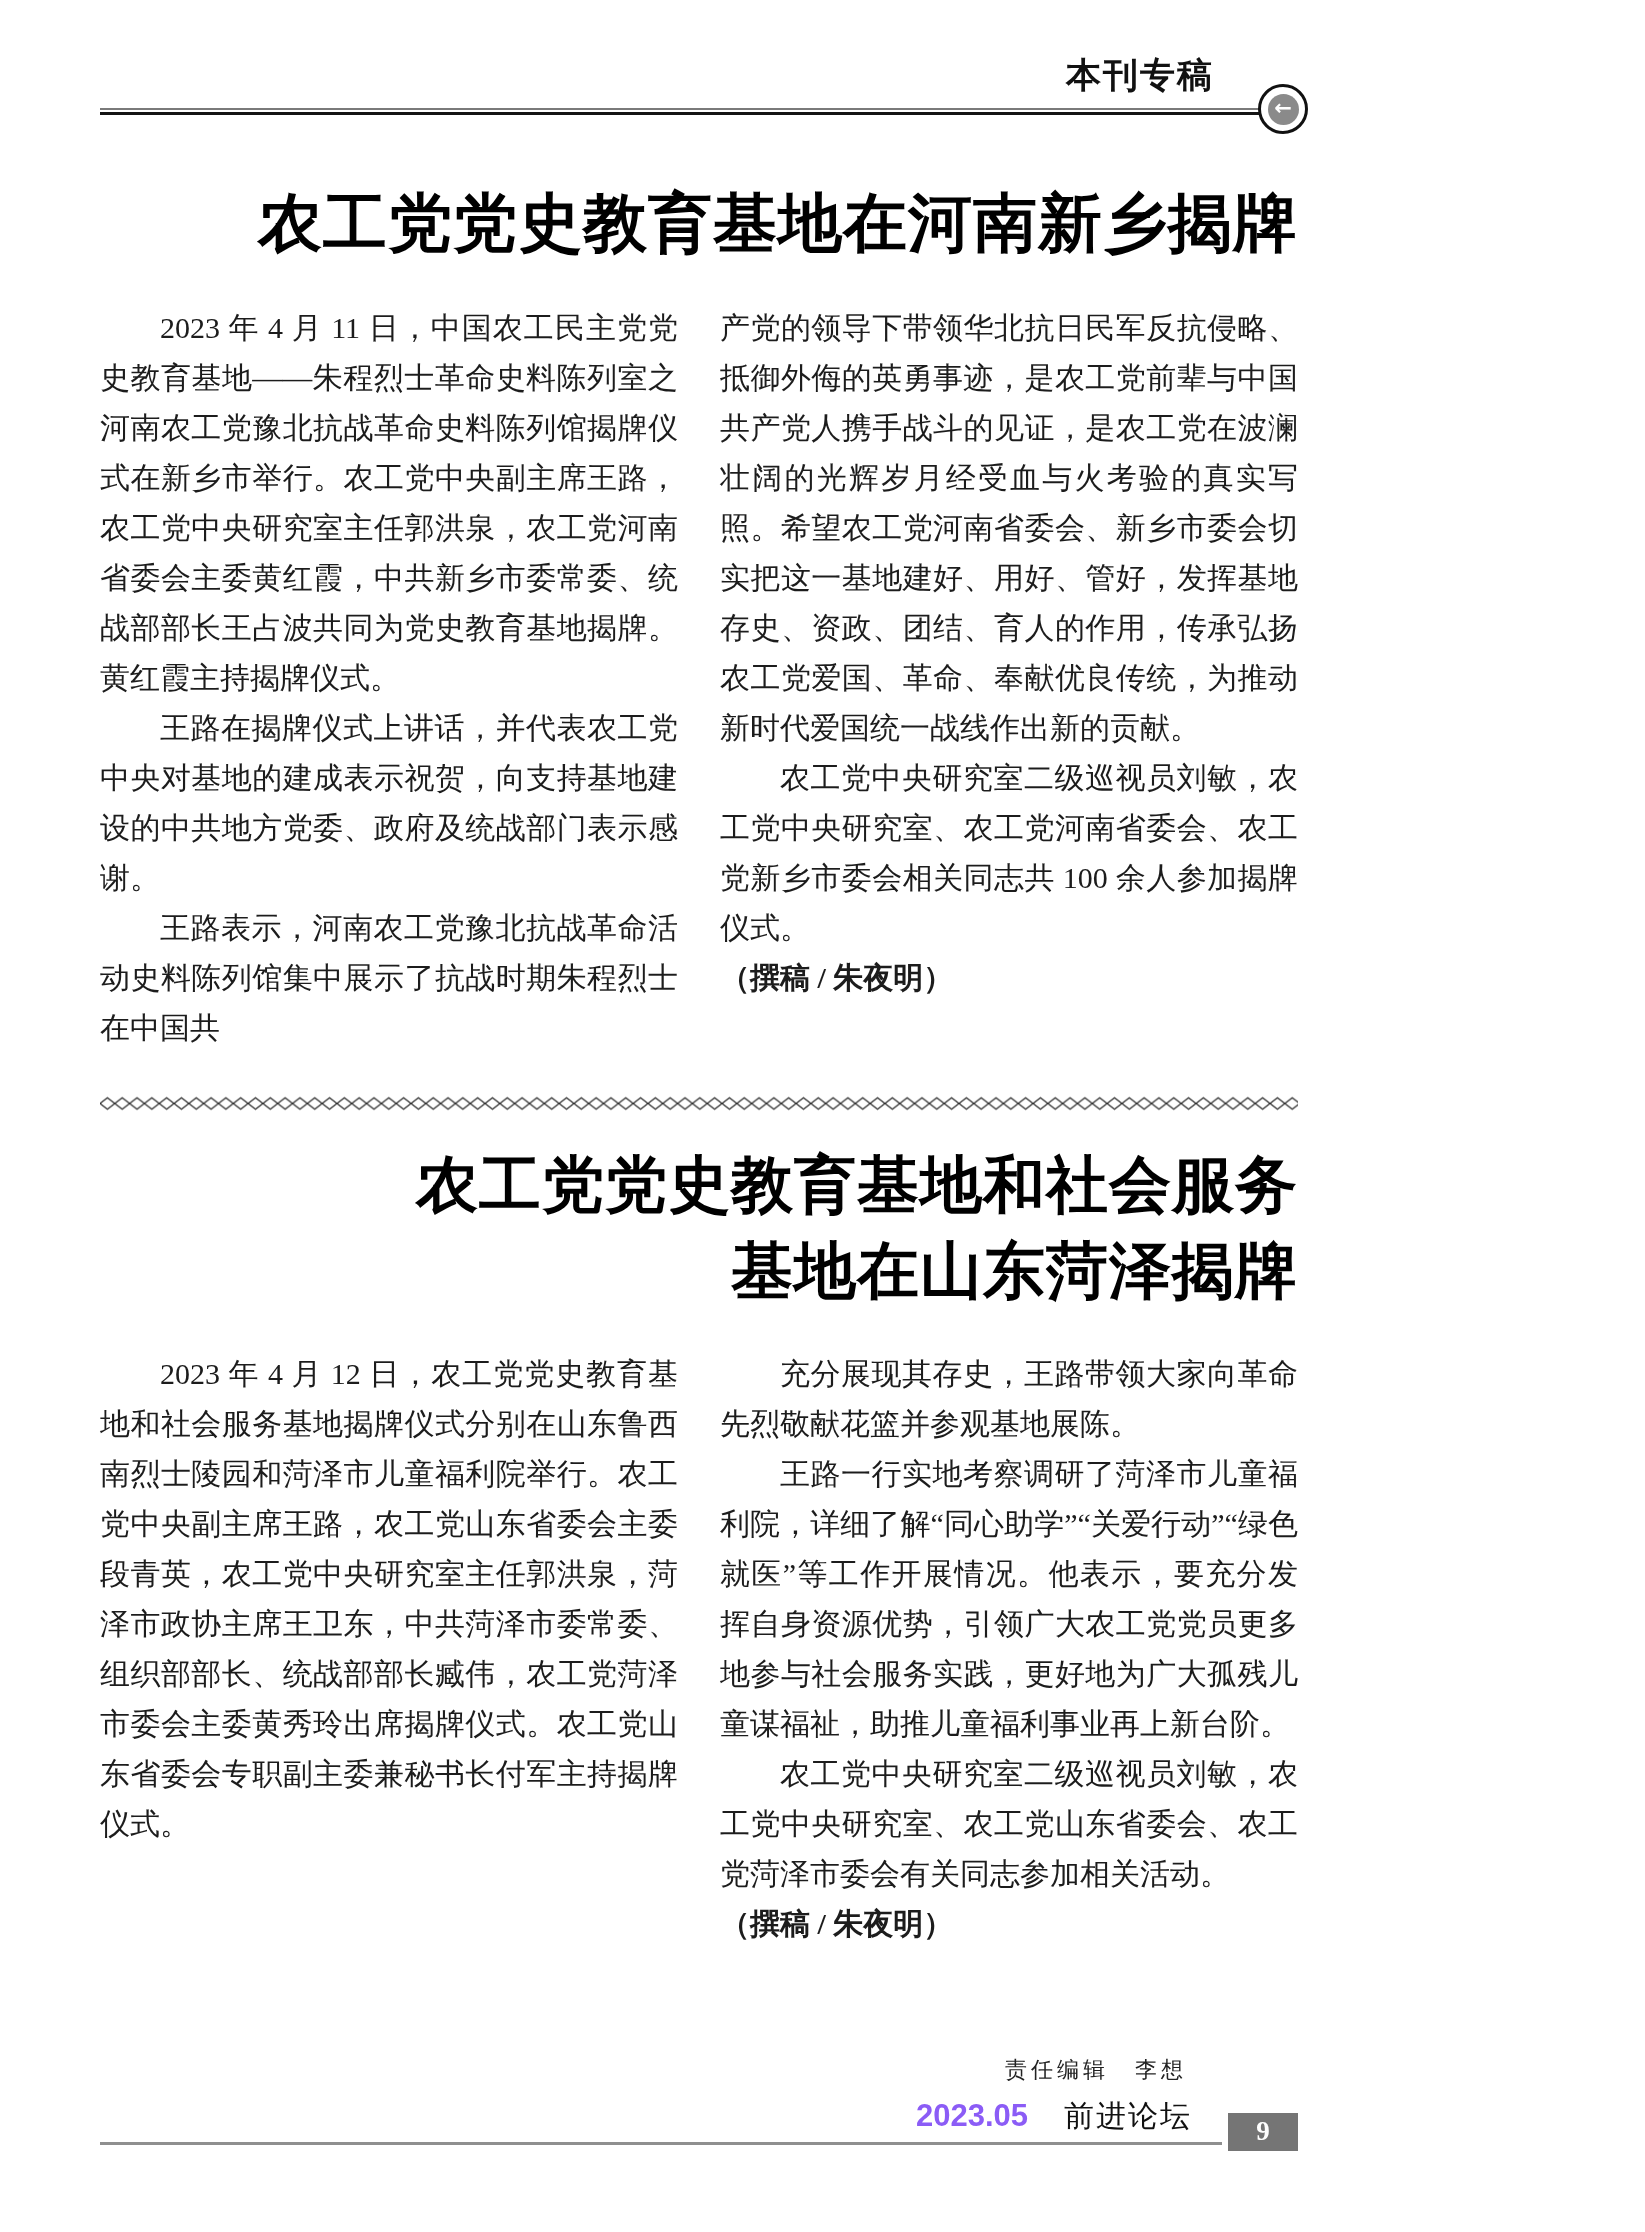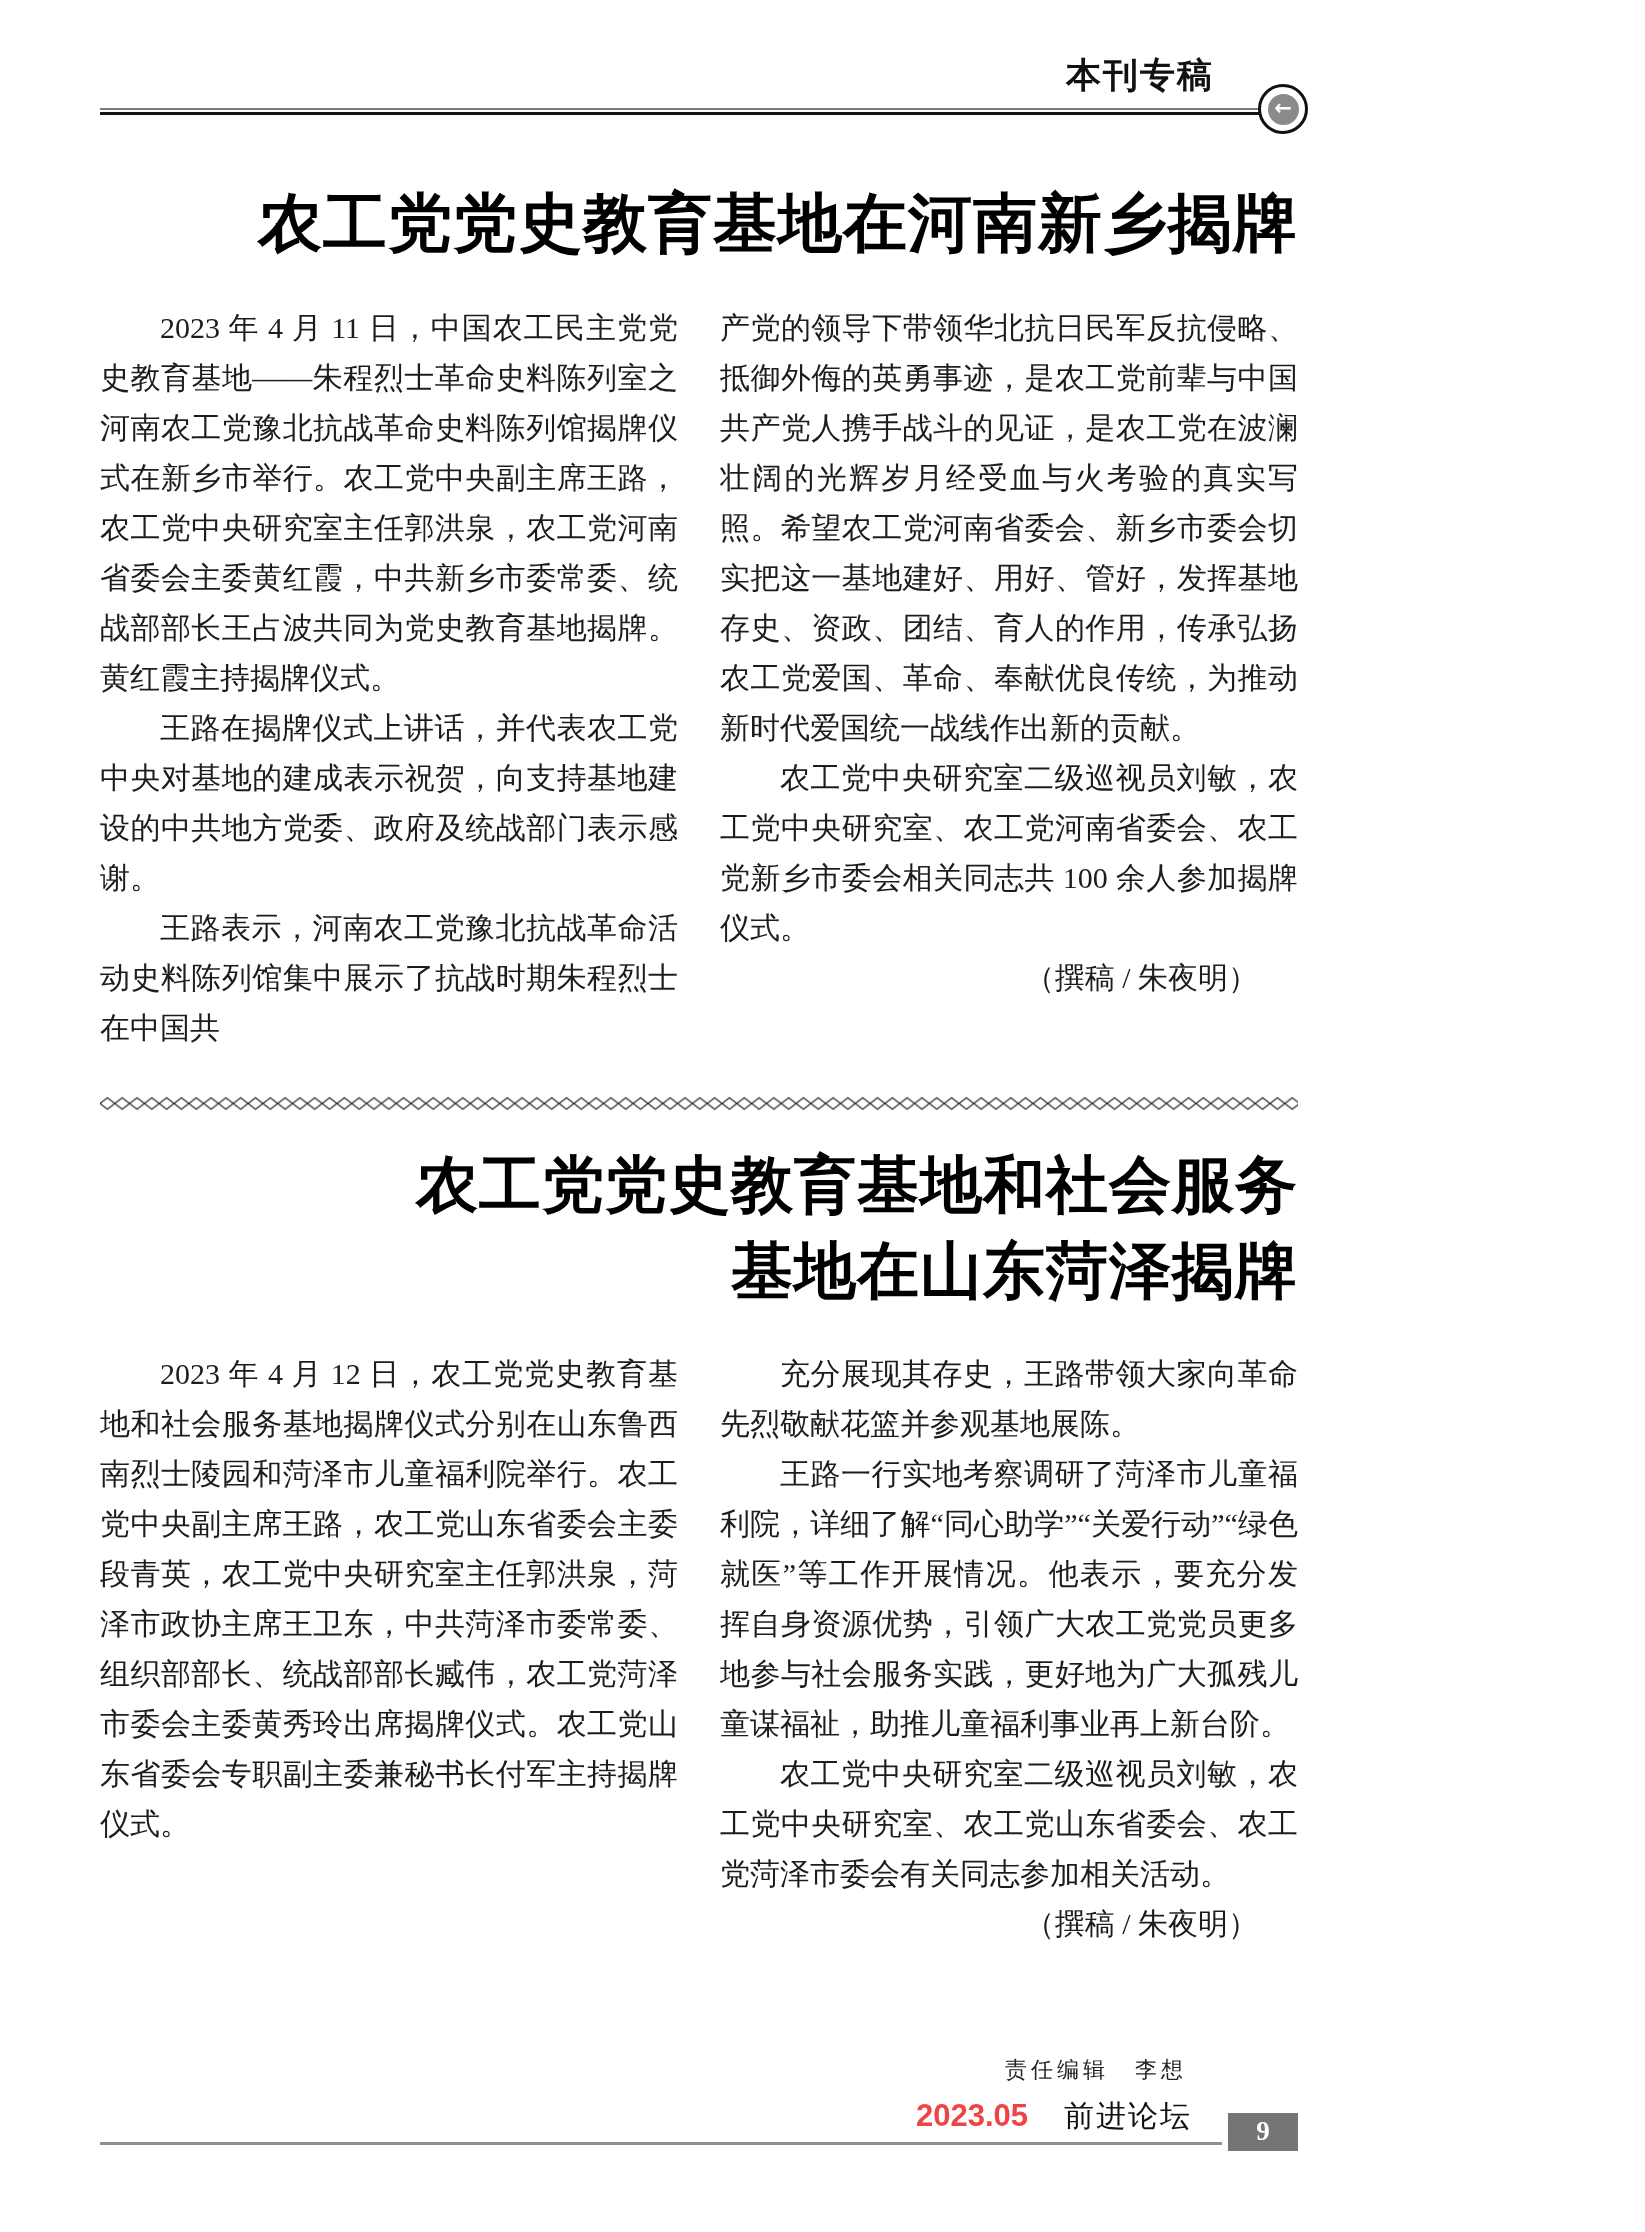"（撰稿 / 朱夜明）" .byline { font-weight: none -> bold; text-align: right -> left }
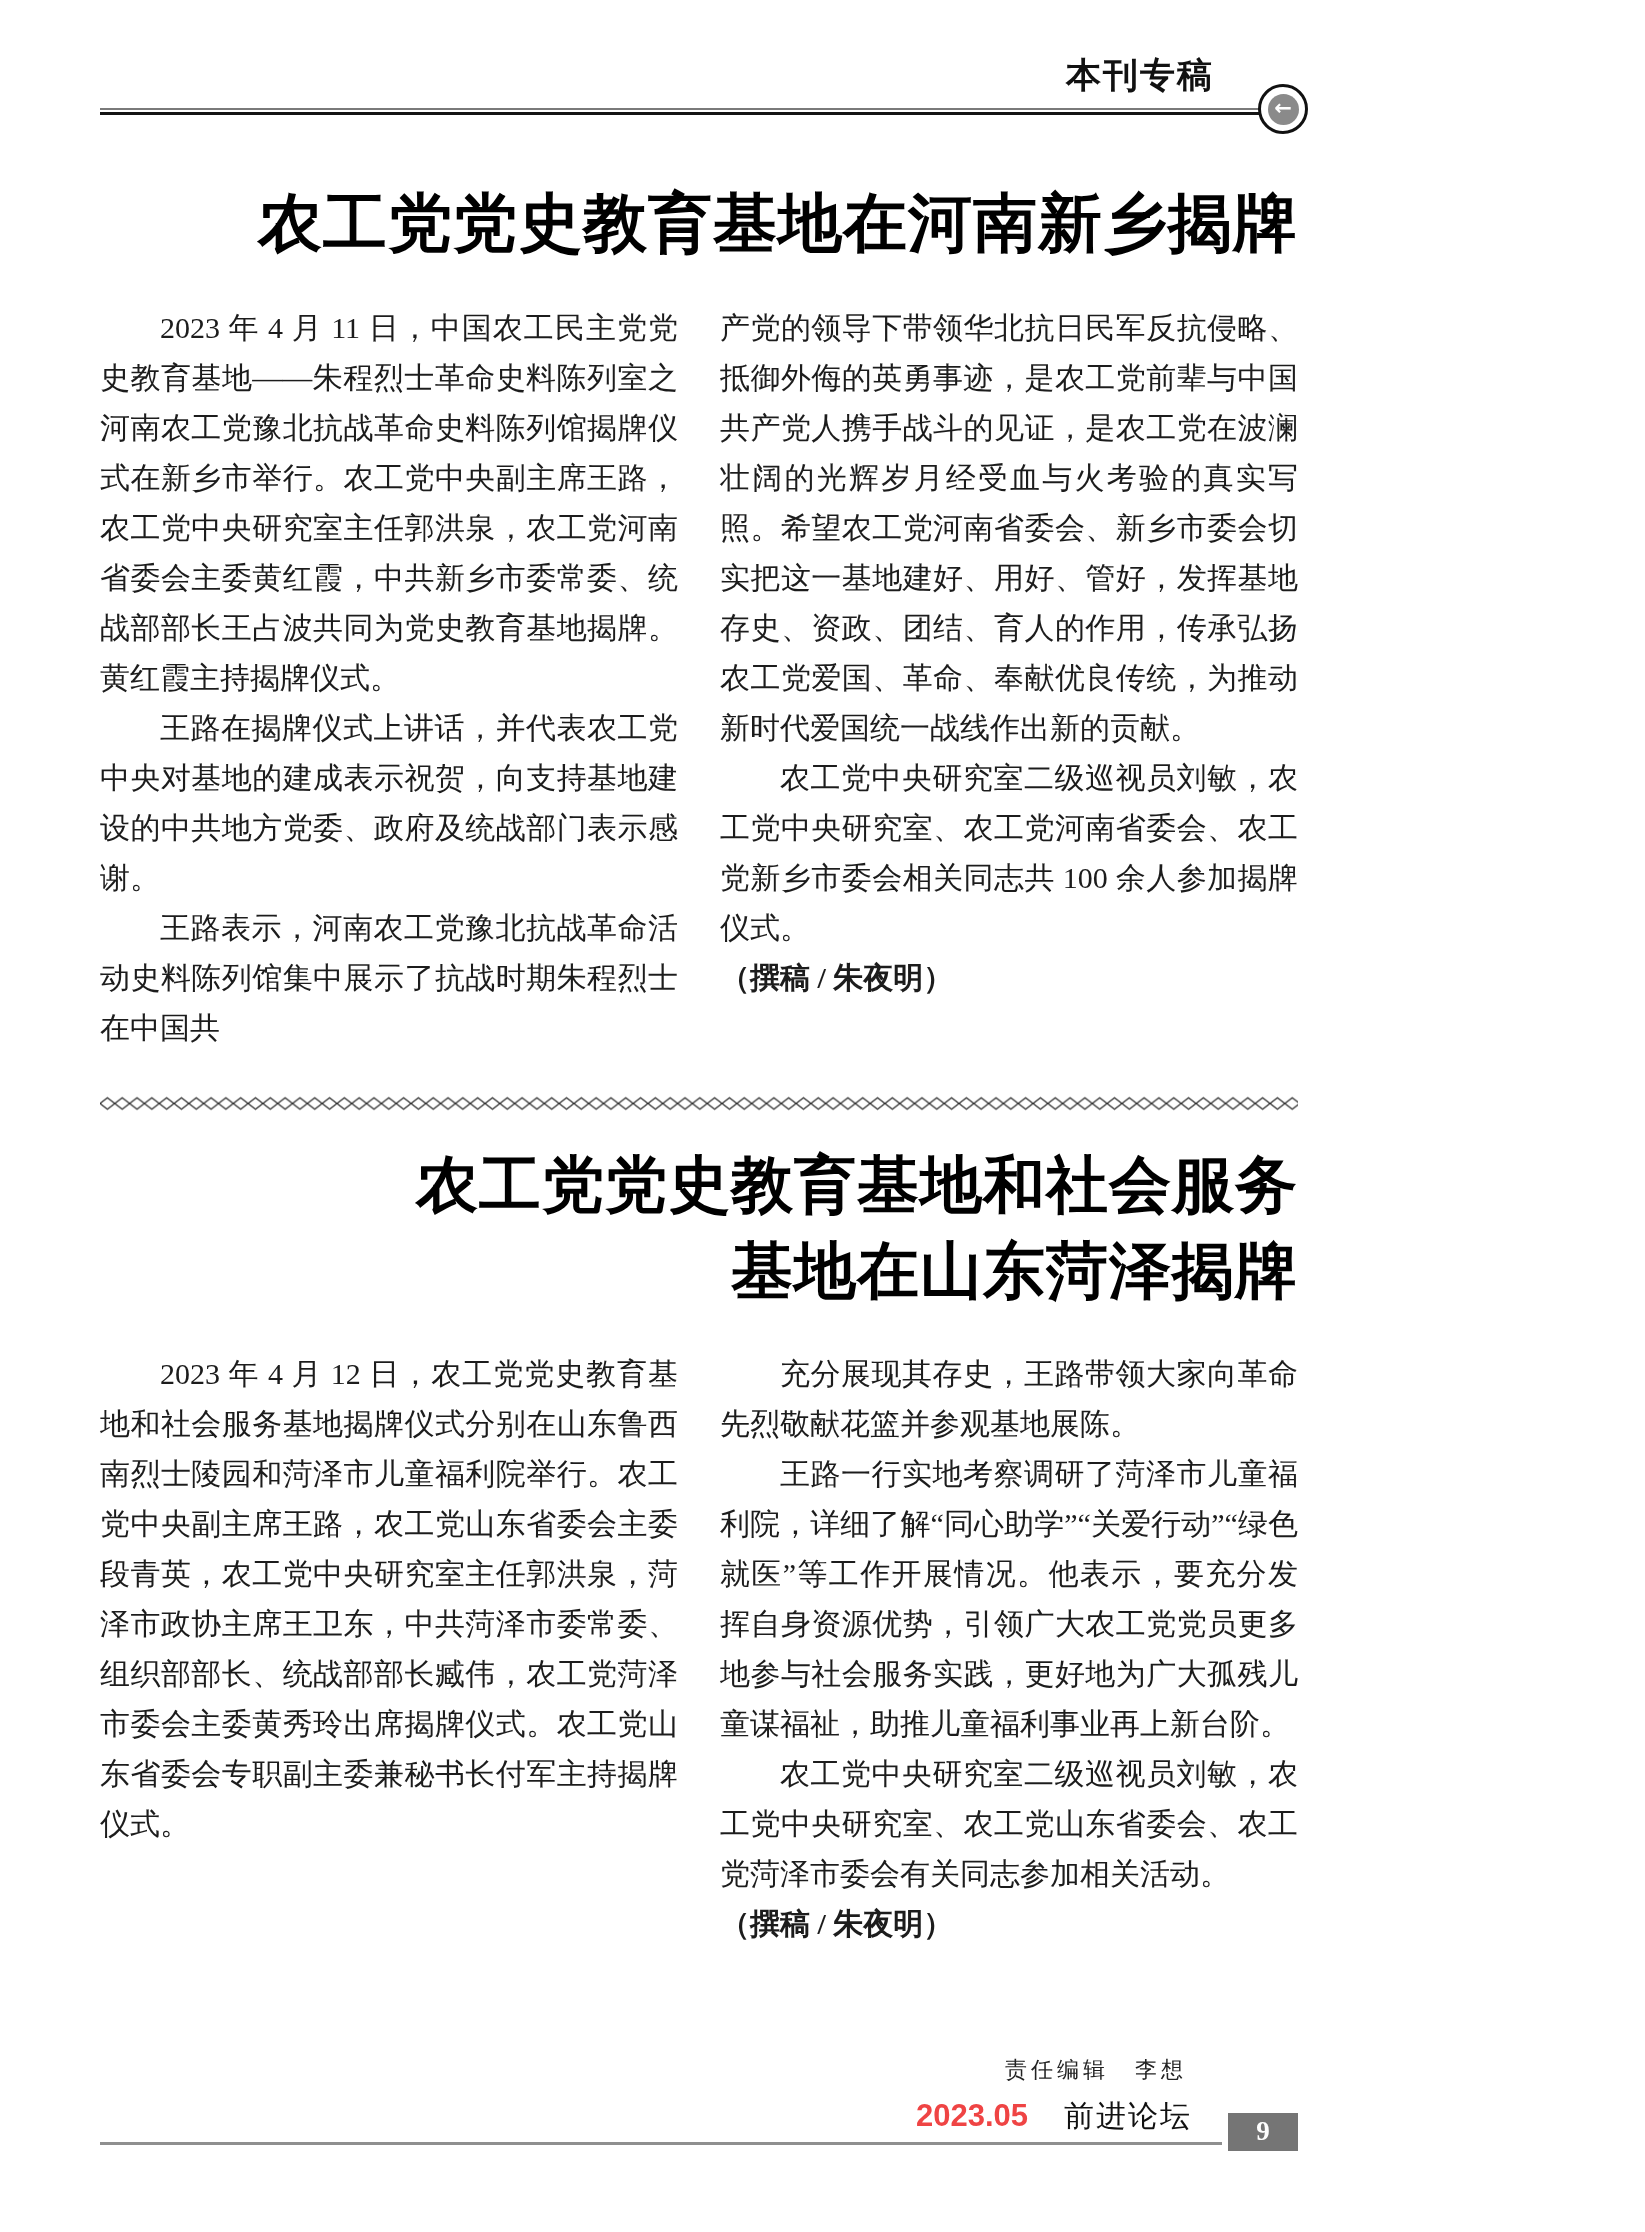"2023.05" .footer-issue { color: #ef4444 -> #8b5cf6 }
